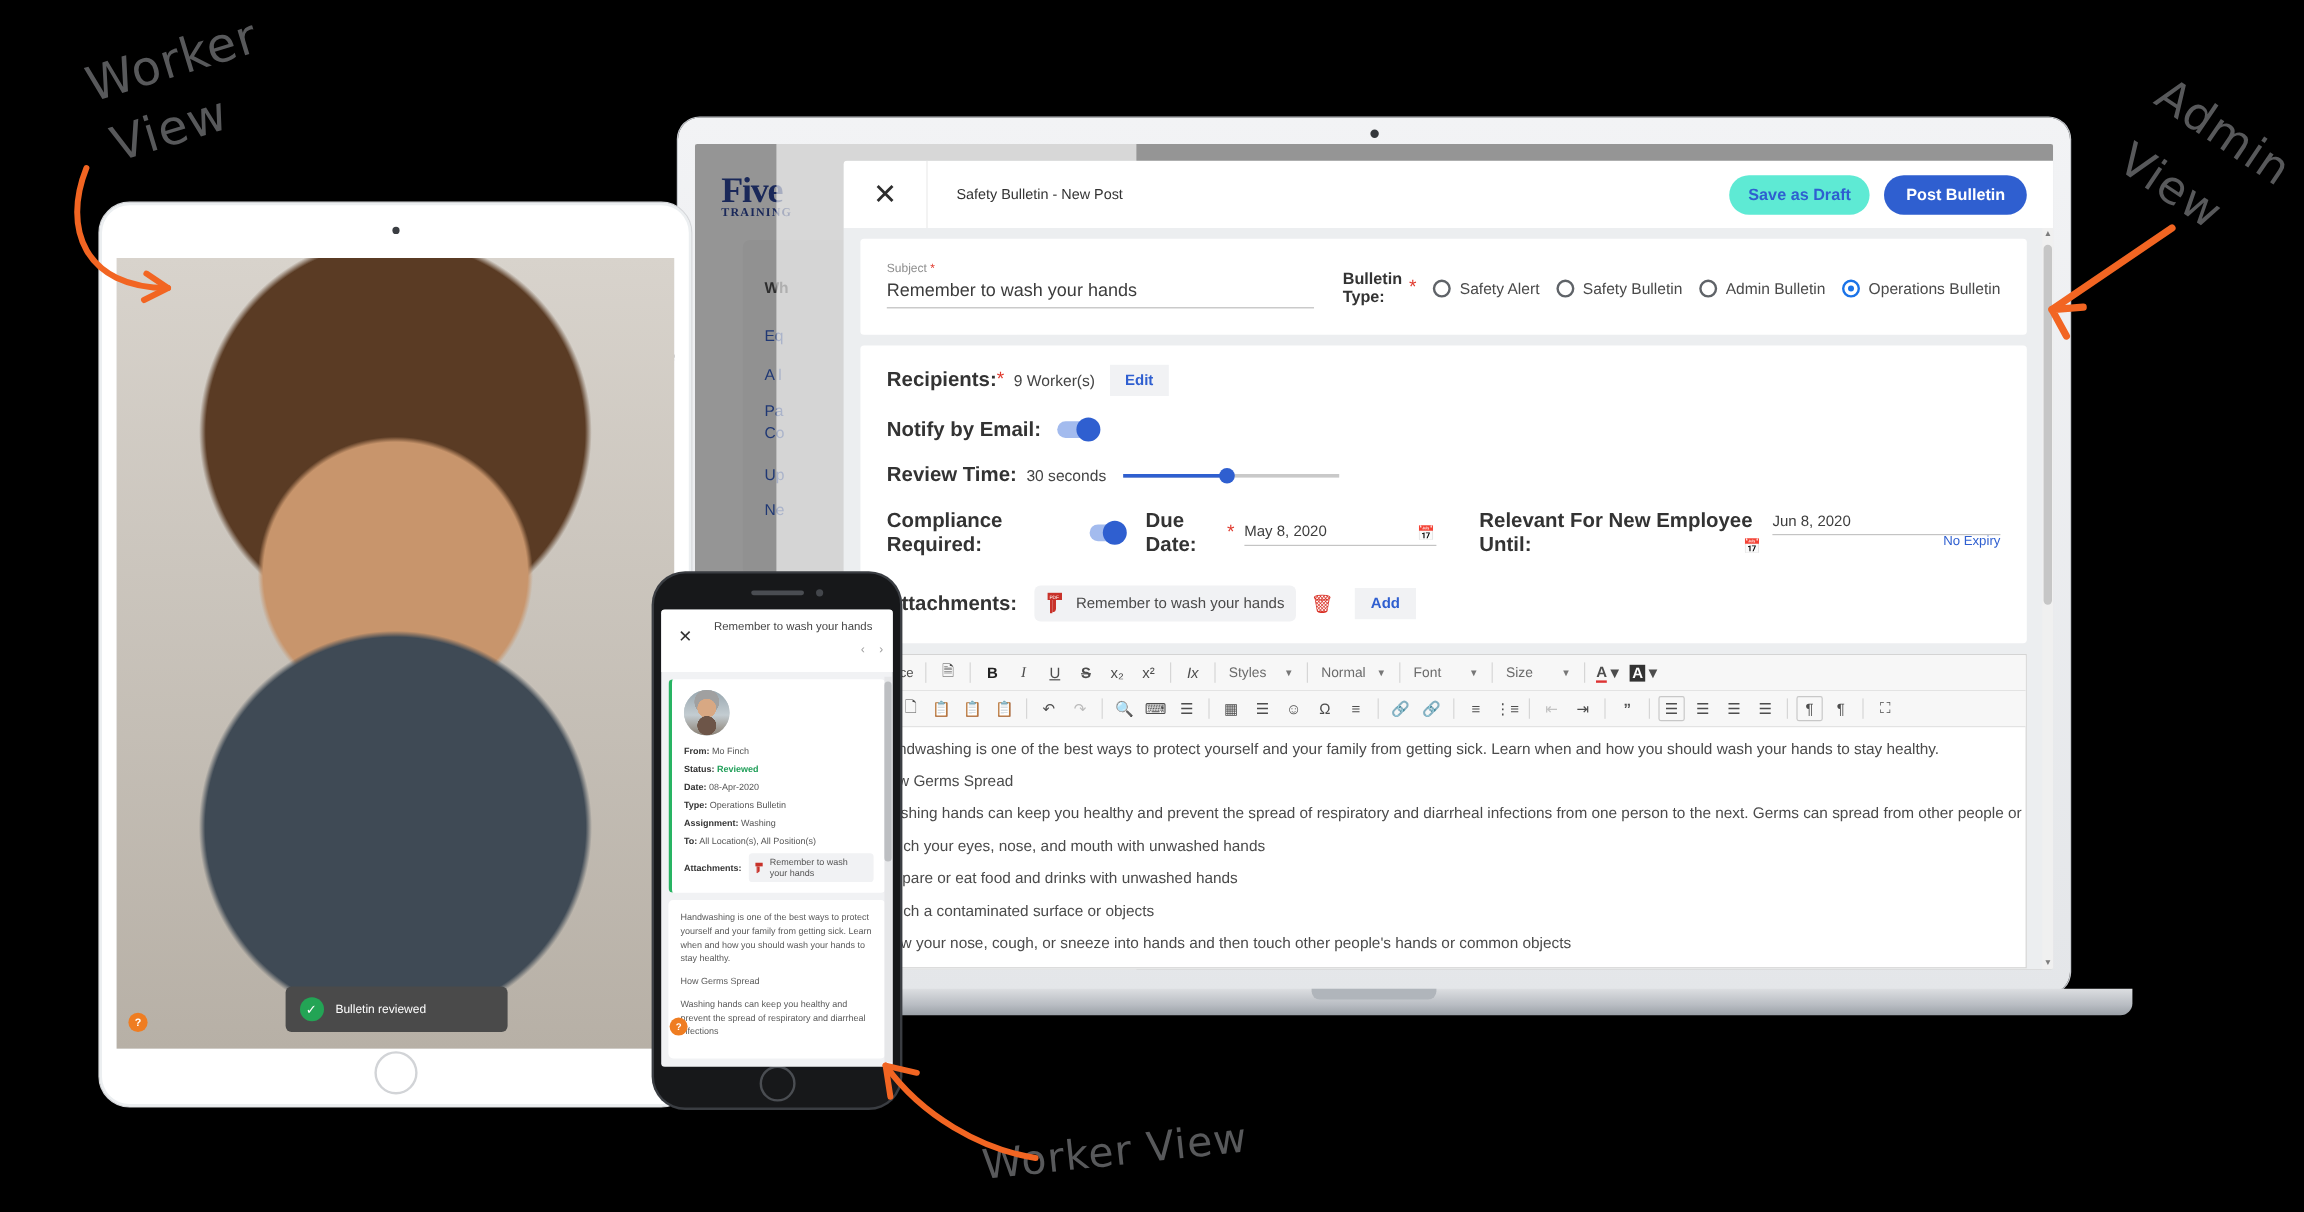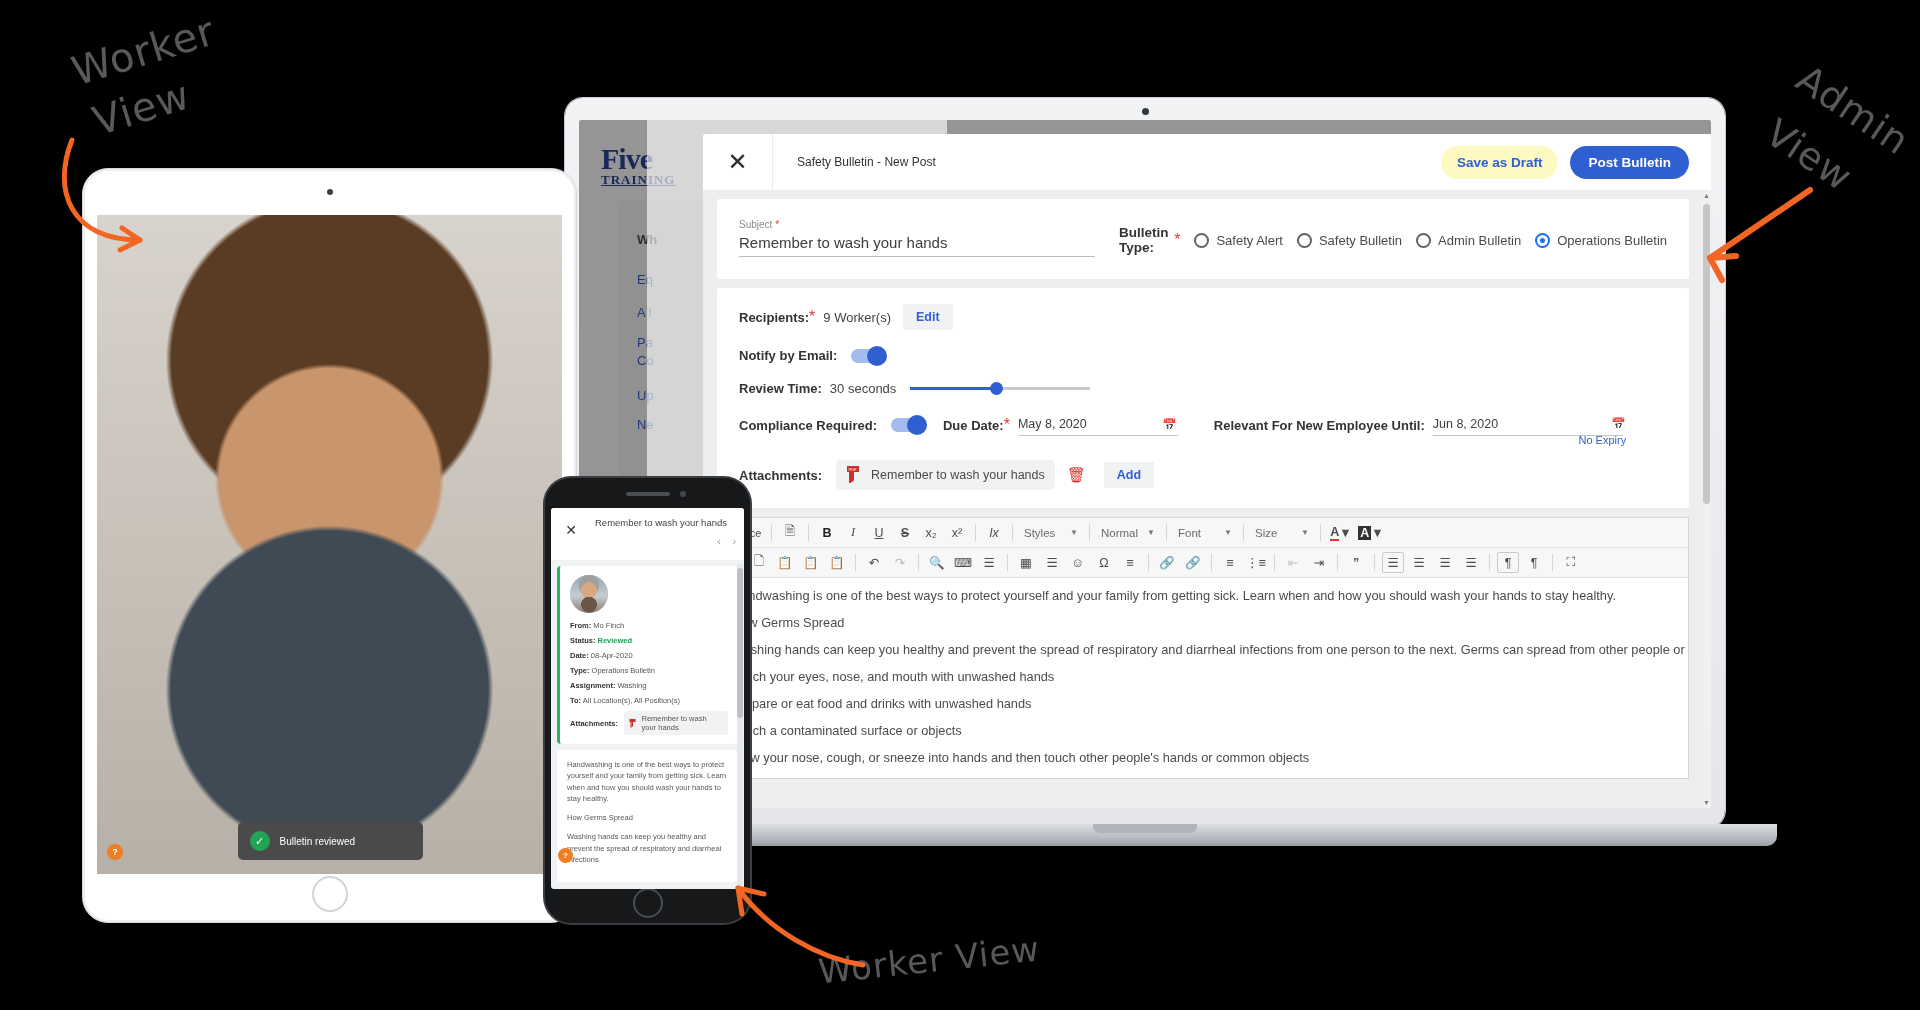"Save as Draft" .btn-draft { background: #fef9c3 -> #5eead4 }
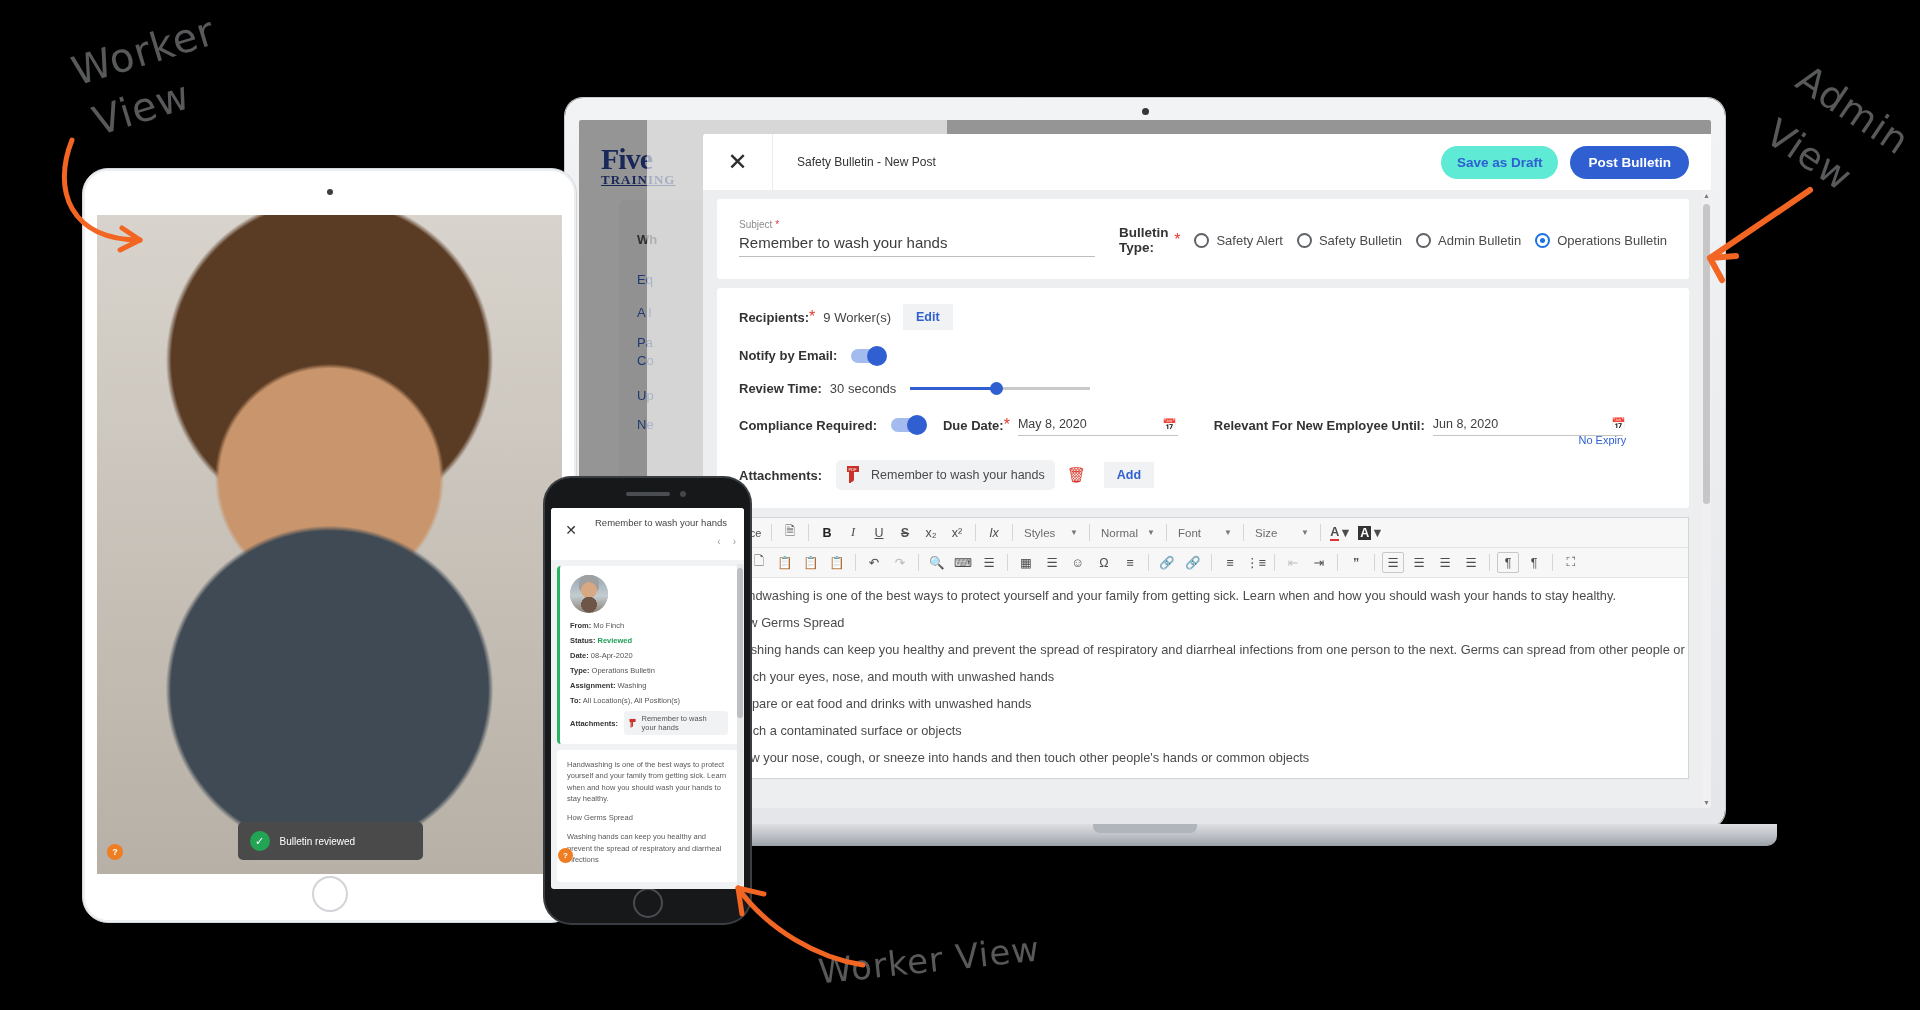"TRAINING" .bg-logo small { font-size: 13px -> 10px; text-decoration: underline -> none }
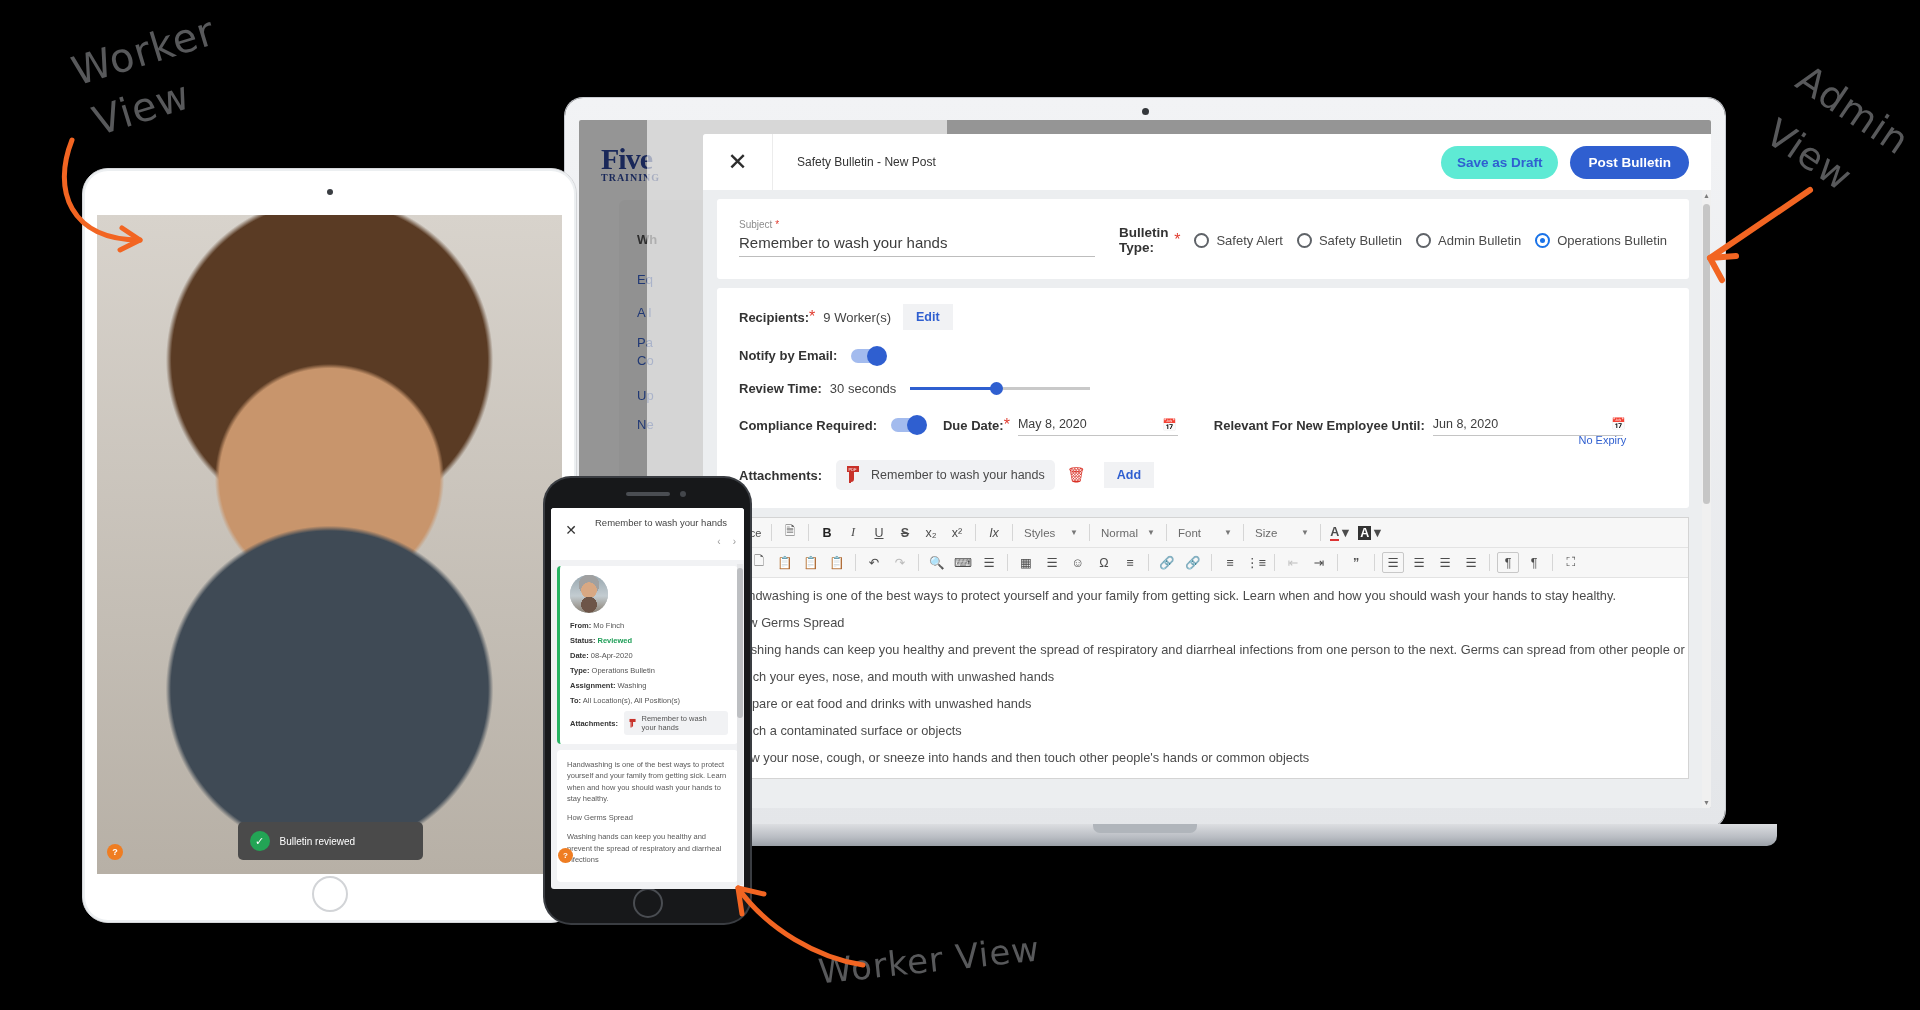"Recipients:" .rlabel { font-size: 13px -> 17px }
